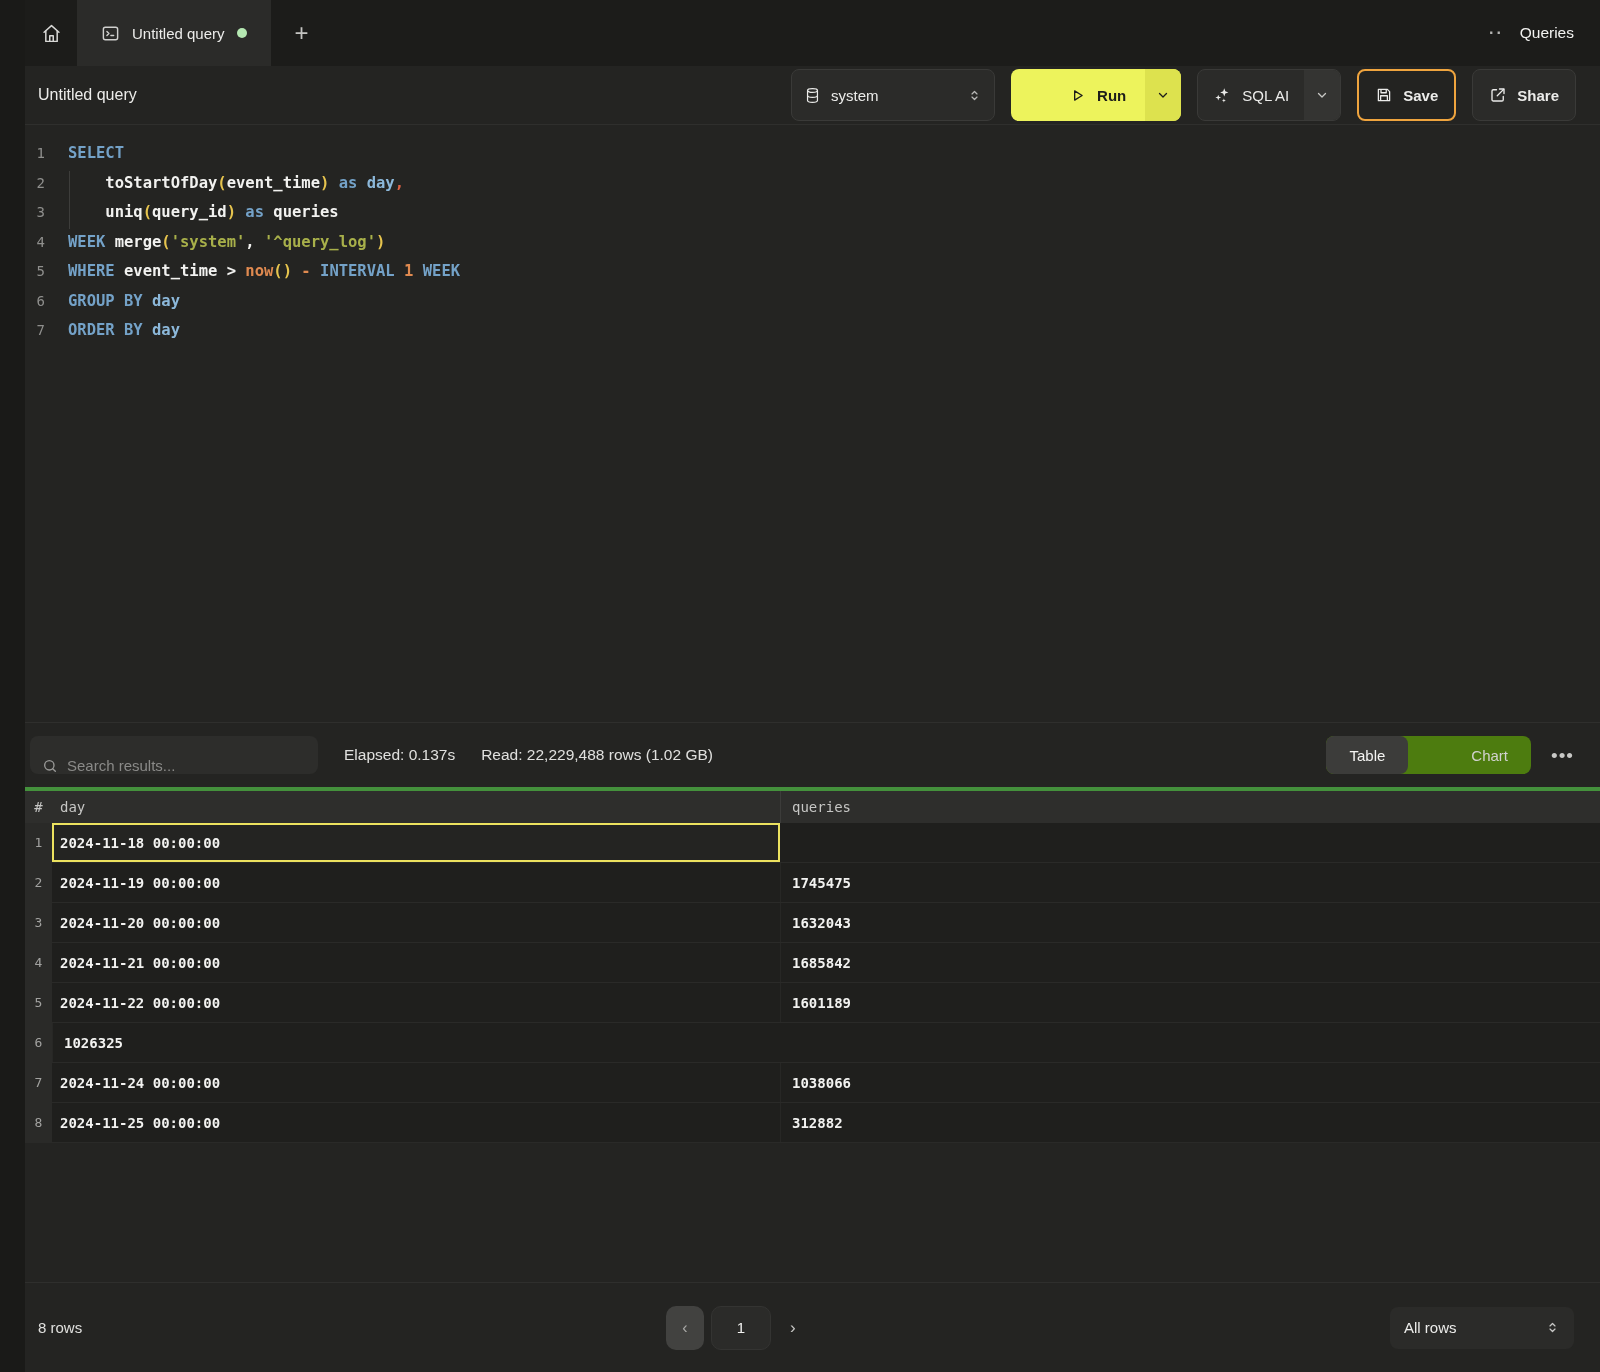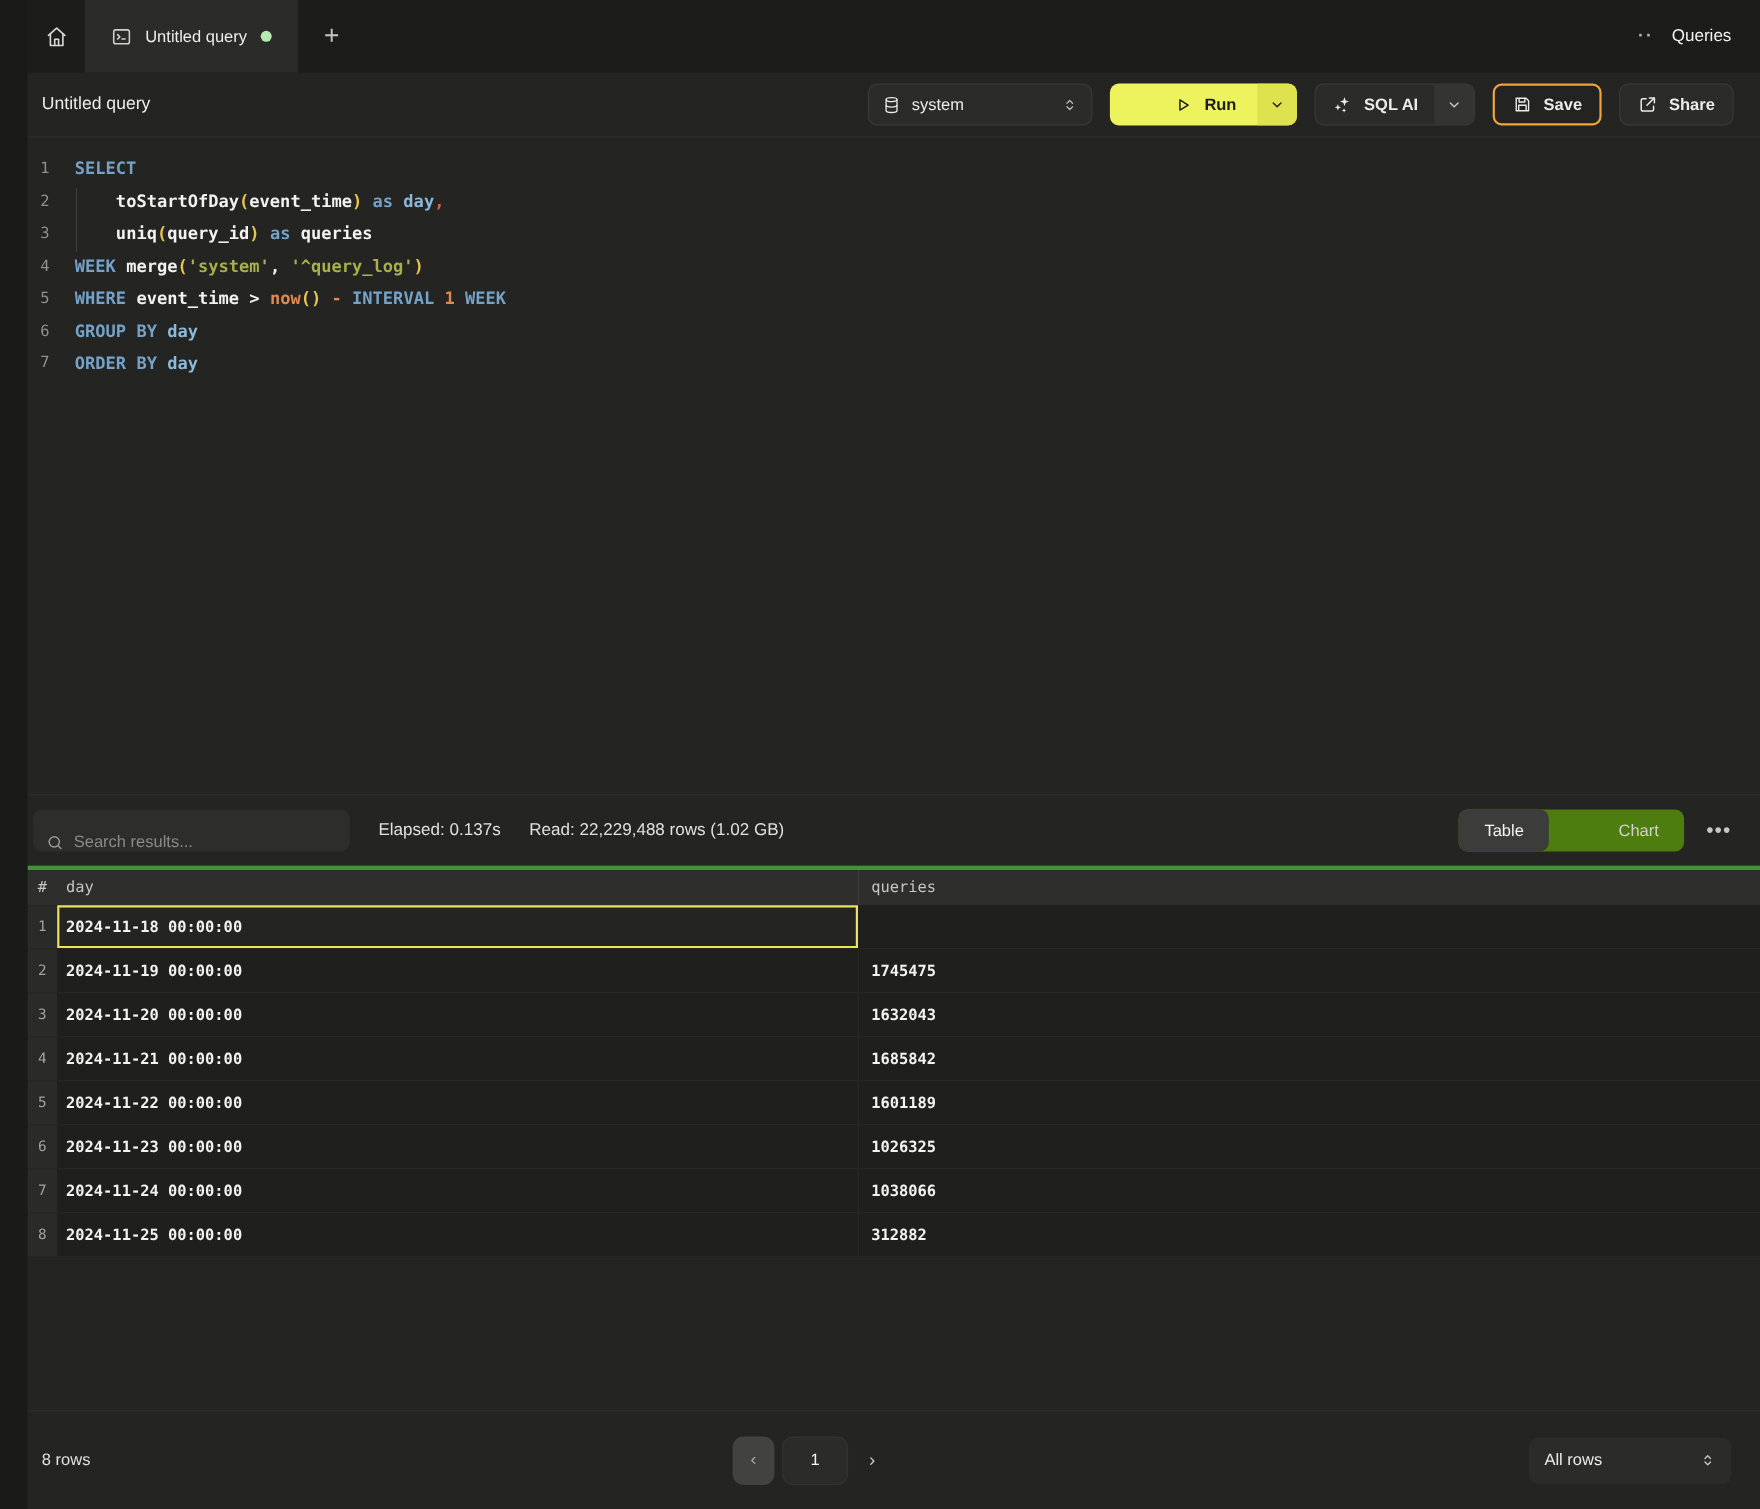"system" .ctl { height: 38px -> 52px }
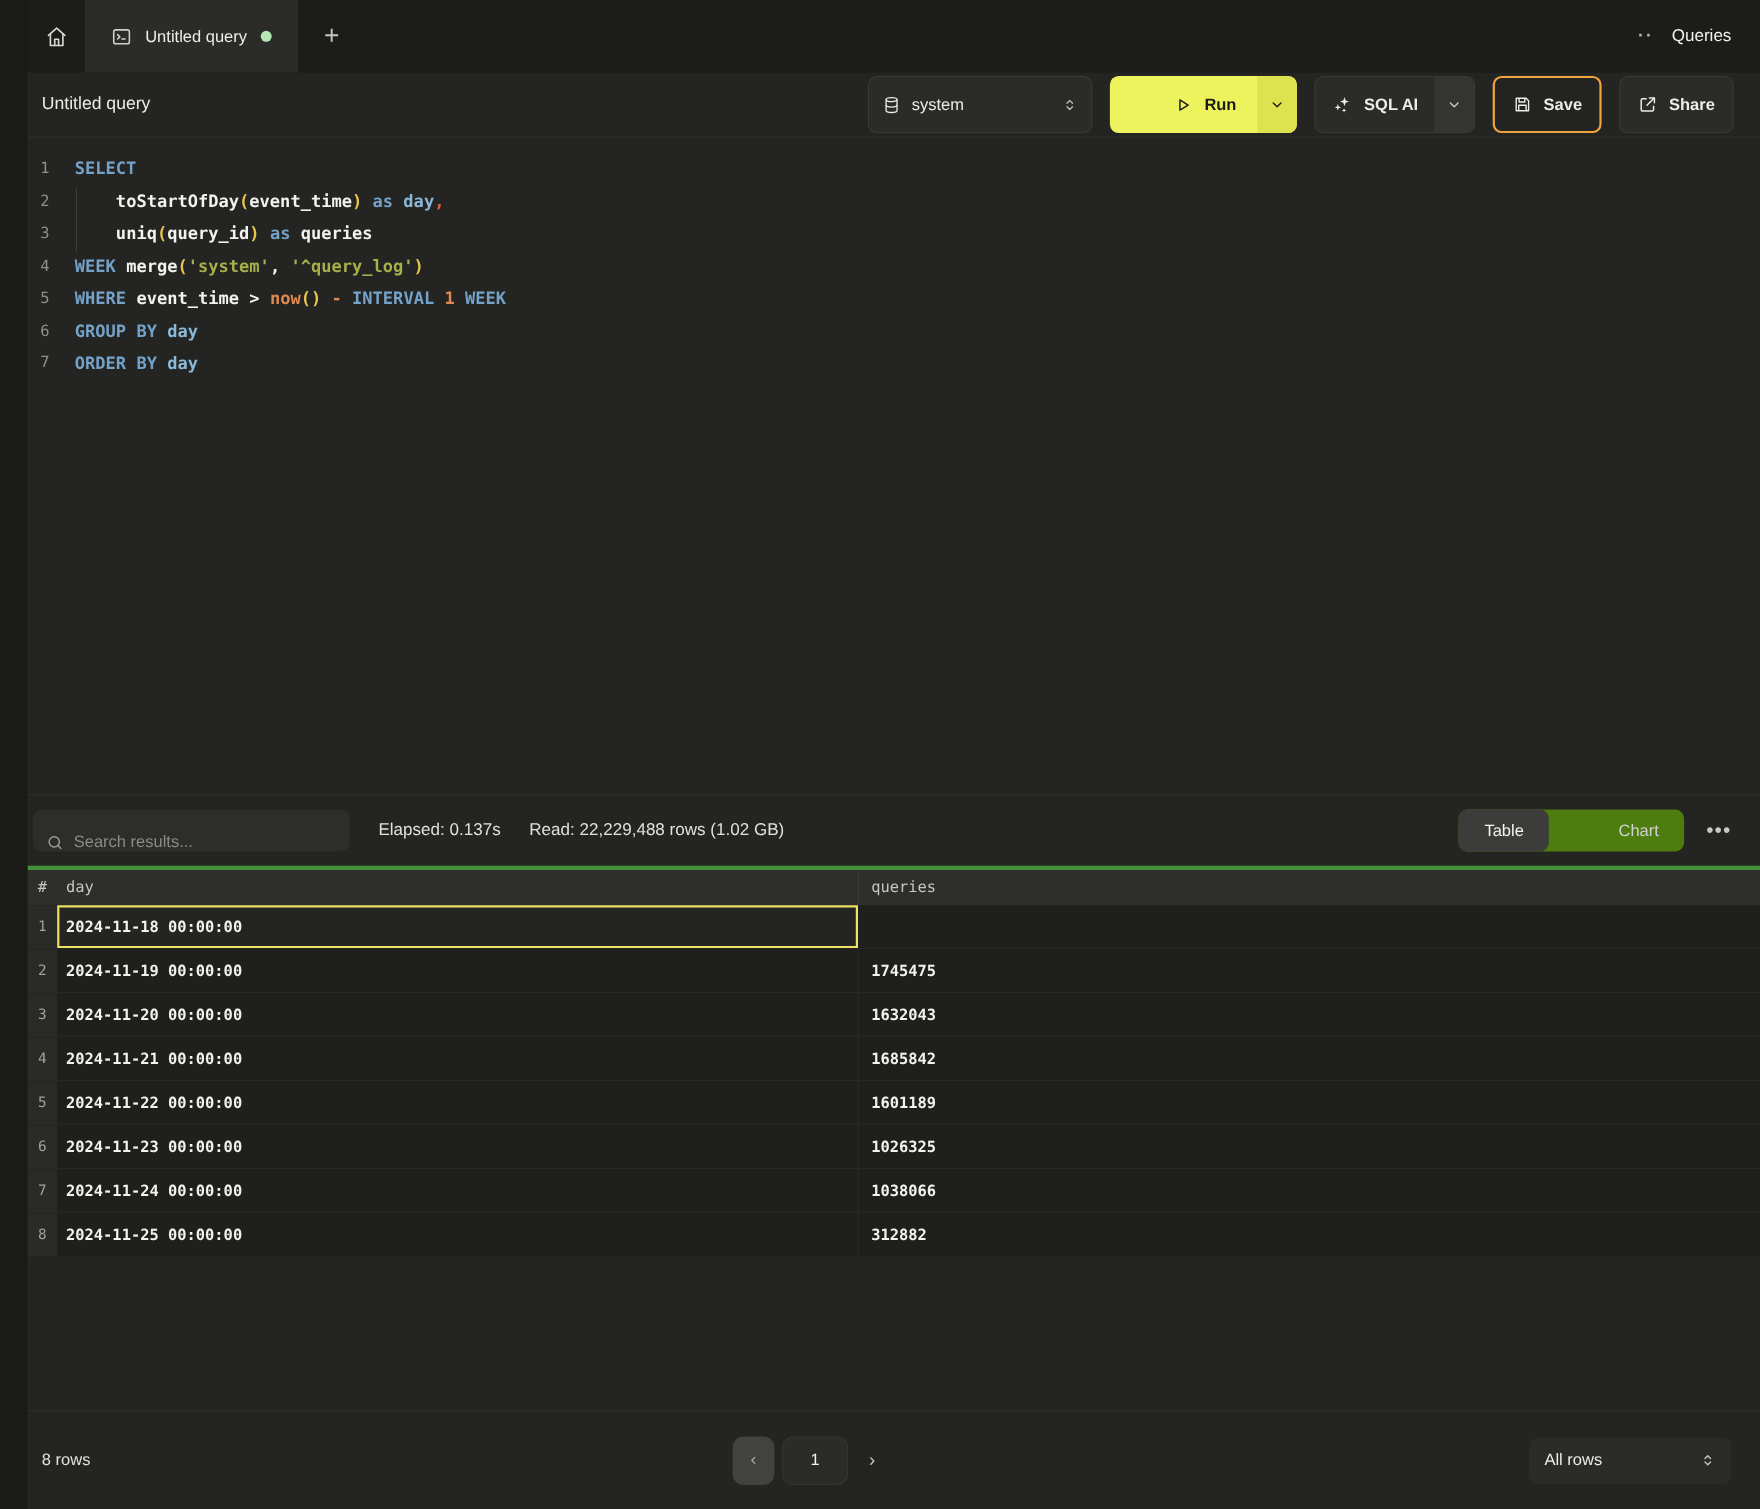"SQL AI" .sqlai-btn { font-weight: 700 -> 400 }
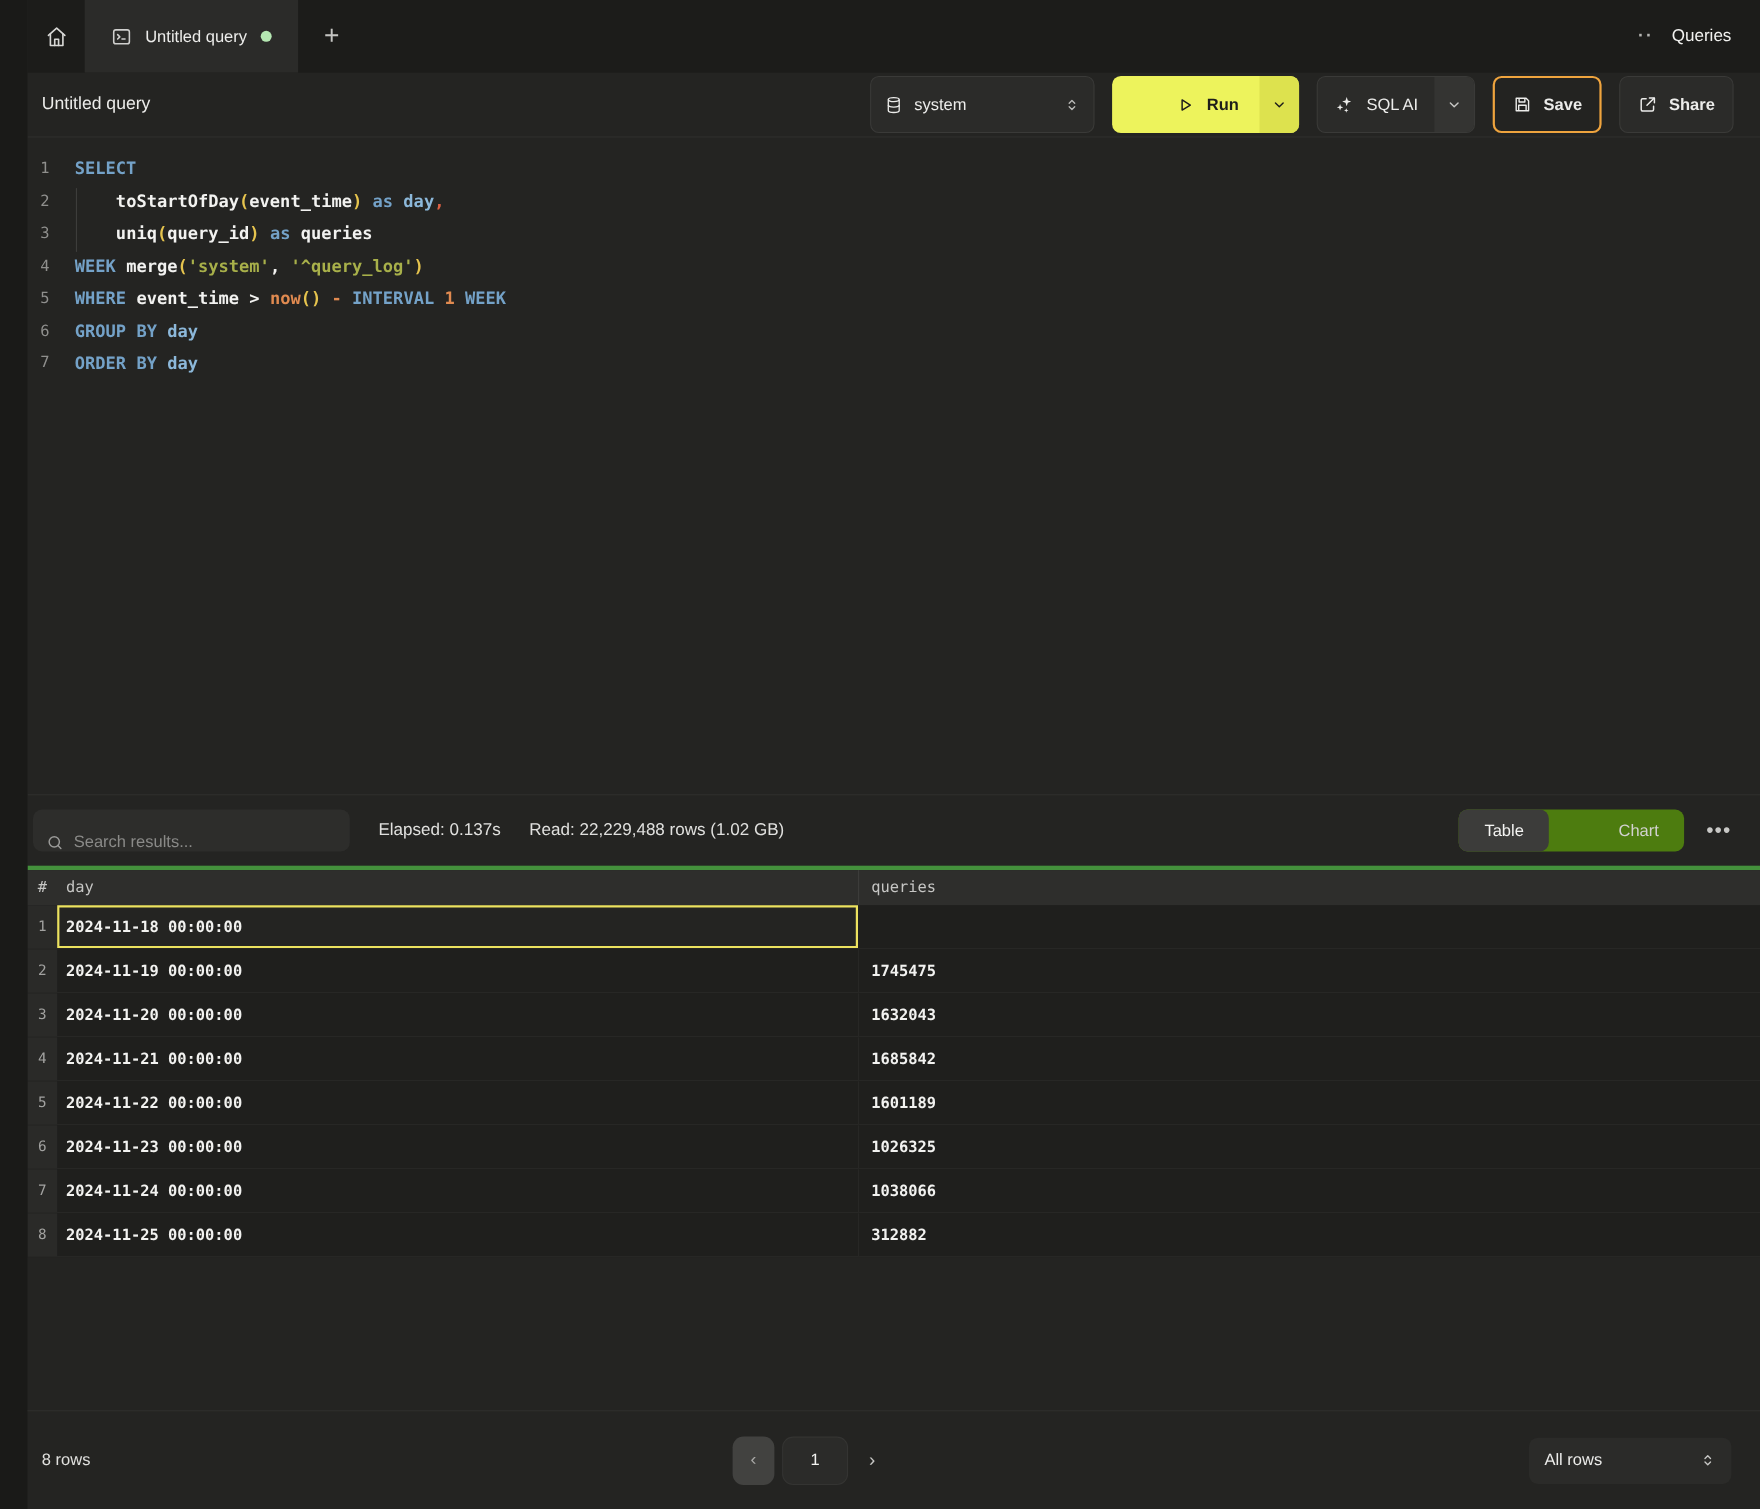"2024-11-23 00:00:00" div.cell { html: <div>2024-11-23 00:00:00</div> -> none }
